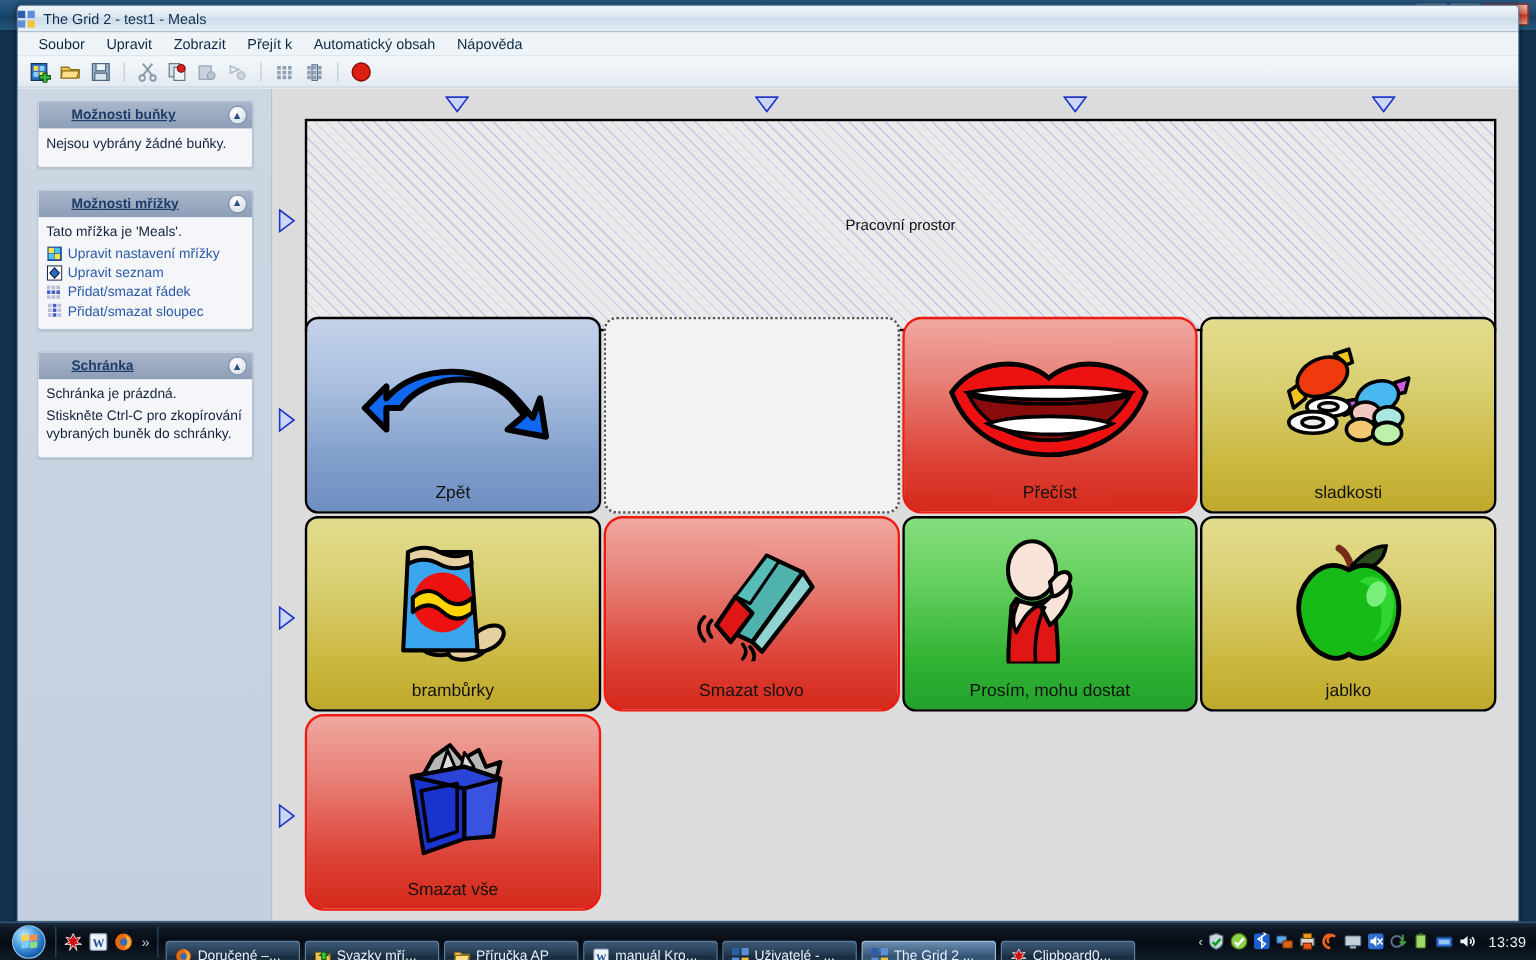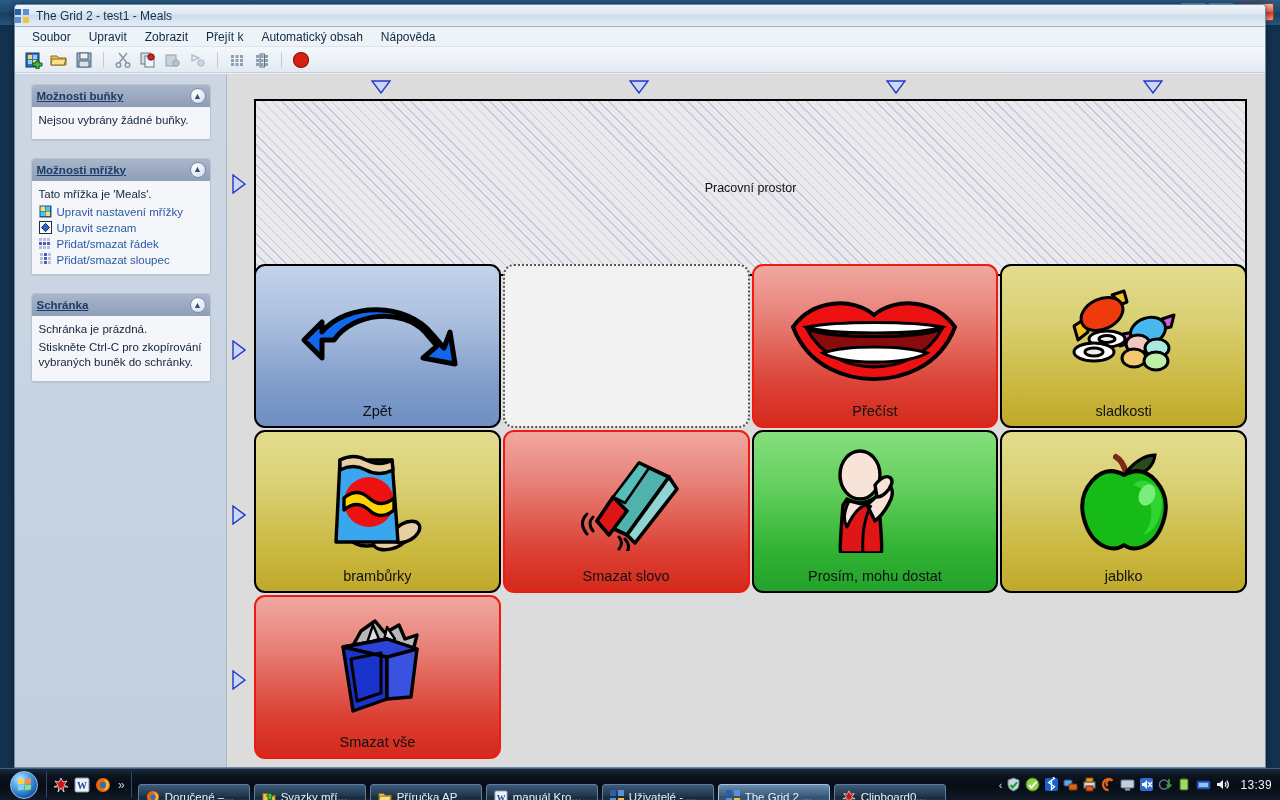"Možnosti buňky" .panel .ph .pt { margin-left: none -> 23px }
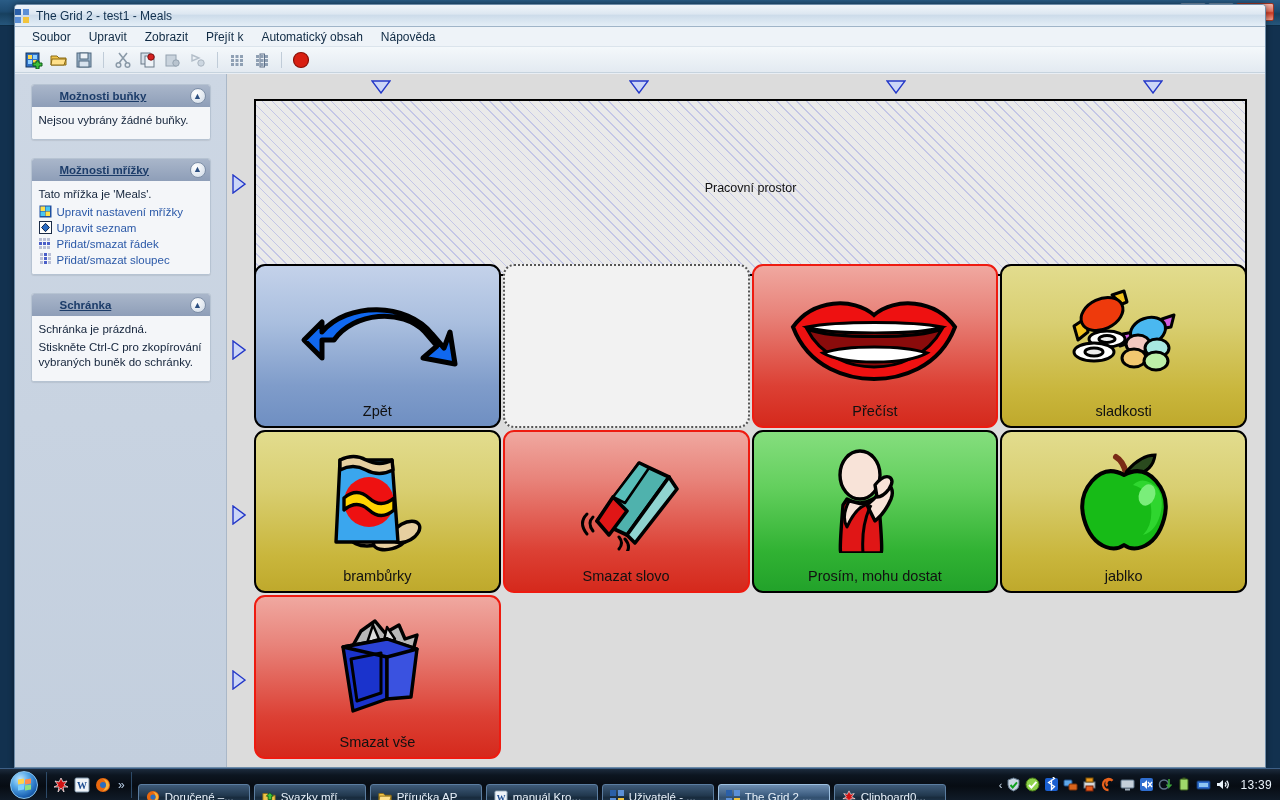"Přečíst" .c-red { border-radius: none -> 16px }
